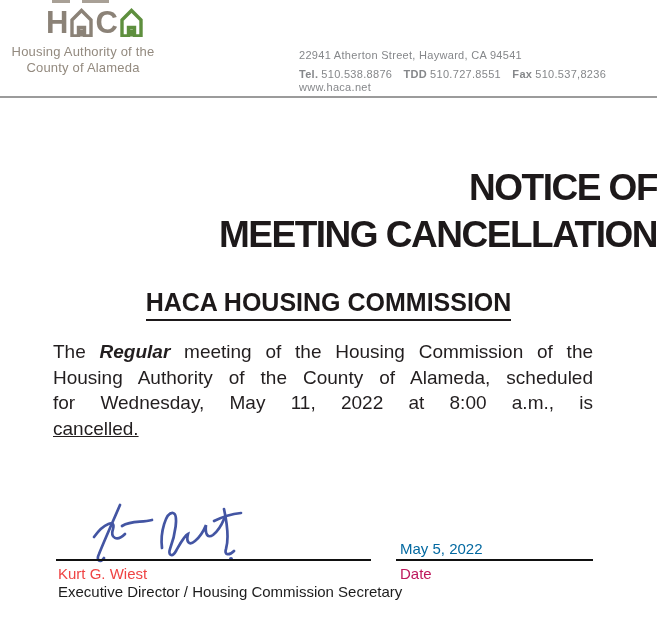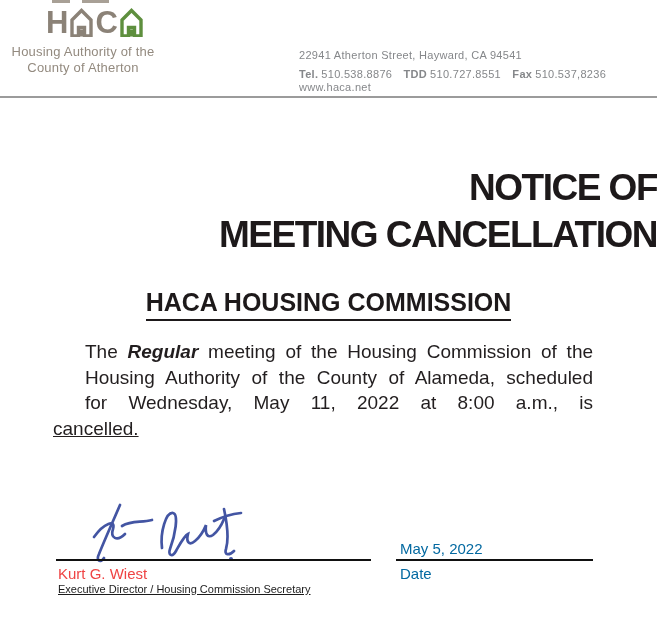"County of Atherton" div { text: Atherton -> Alameda }
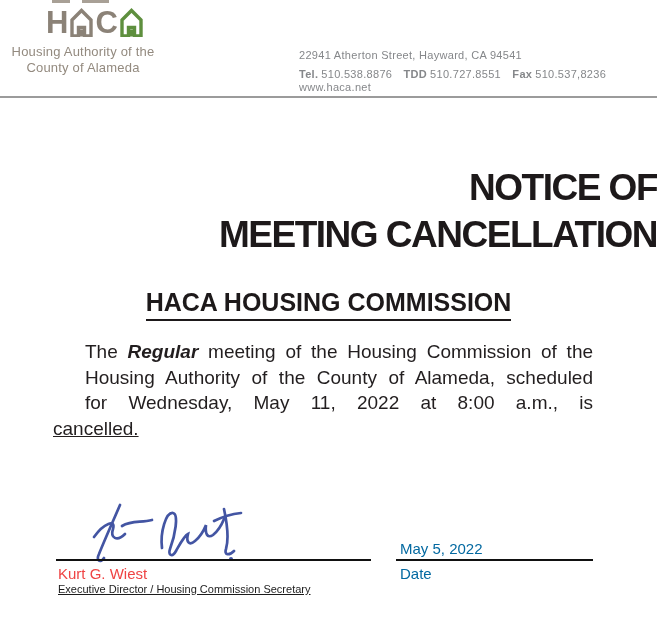"The Regular meeting of the" .jline { margin-left: 32px -> none }
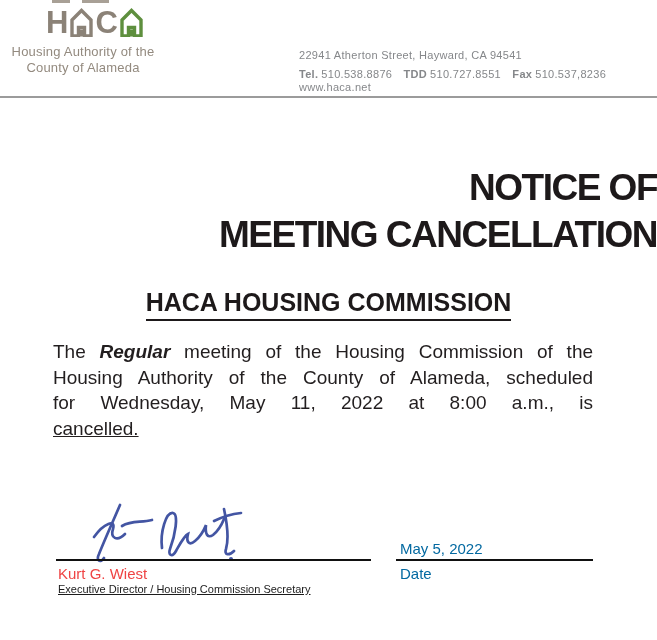"Date" .date-label { color: #0369a1 -> #be185d }
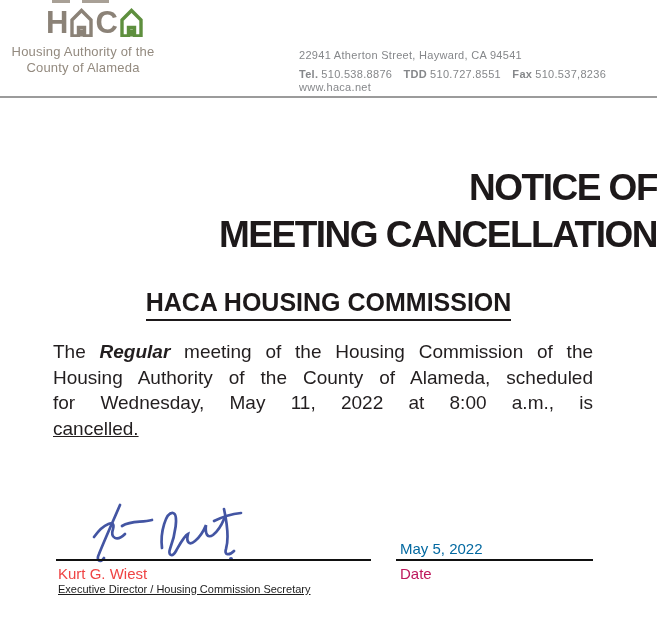"Executive Director / Housing Commission" .signer-title { font-size: 11px -> 15px; text-decoration: underline -> none }
